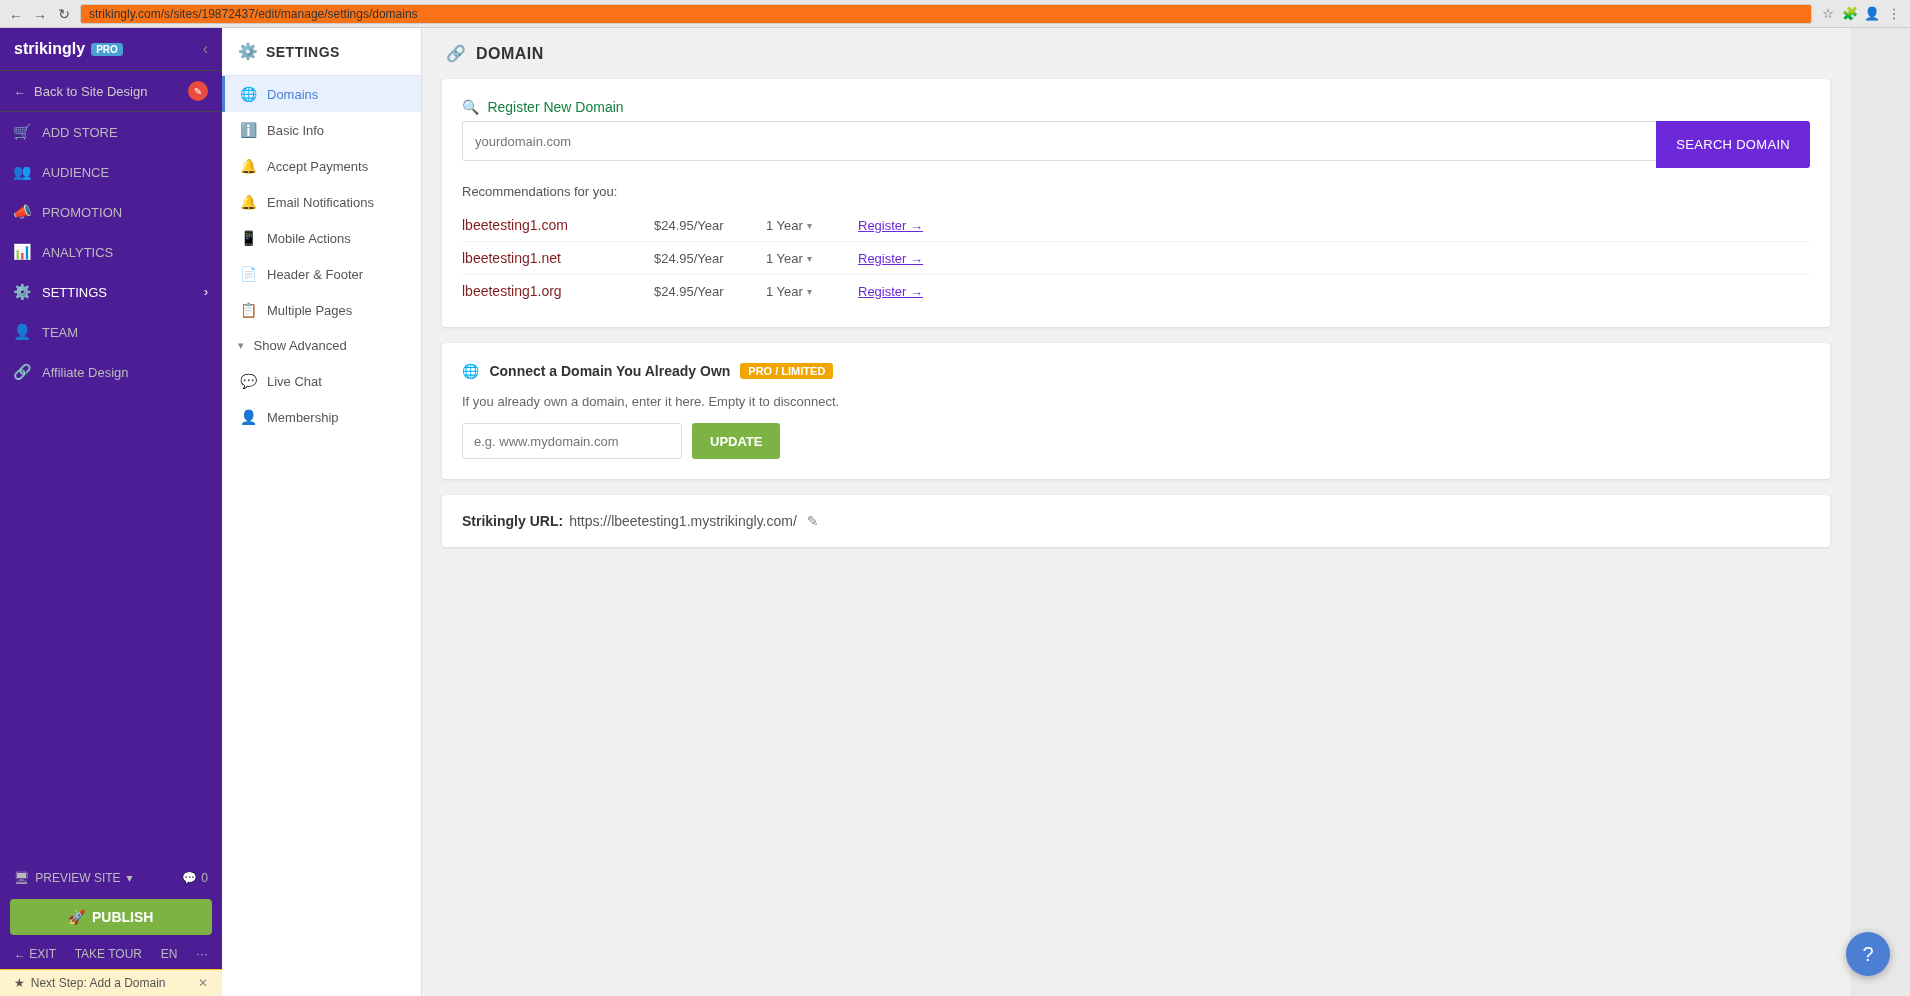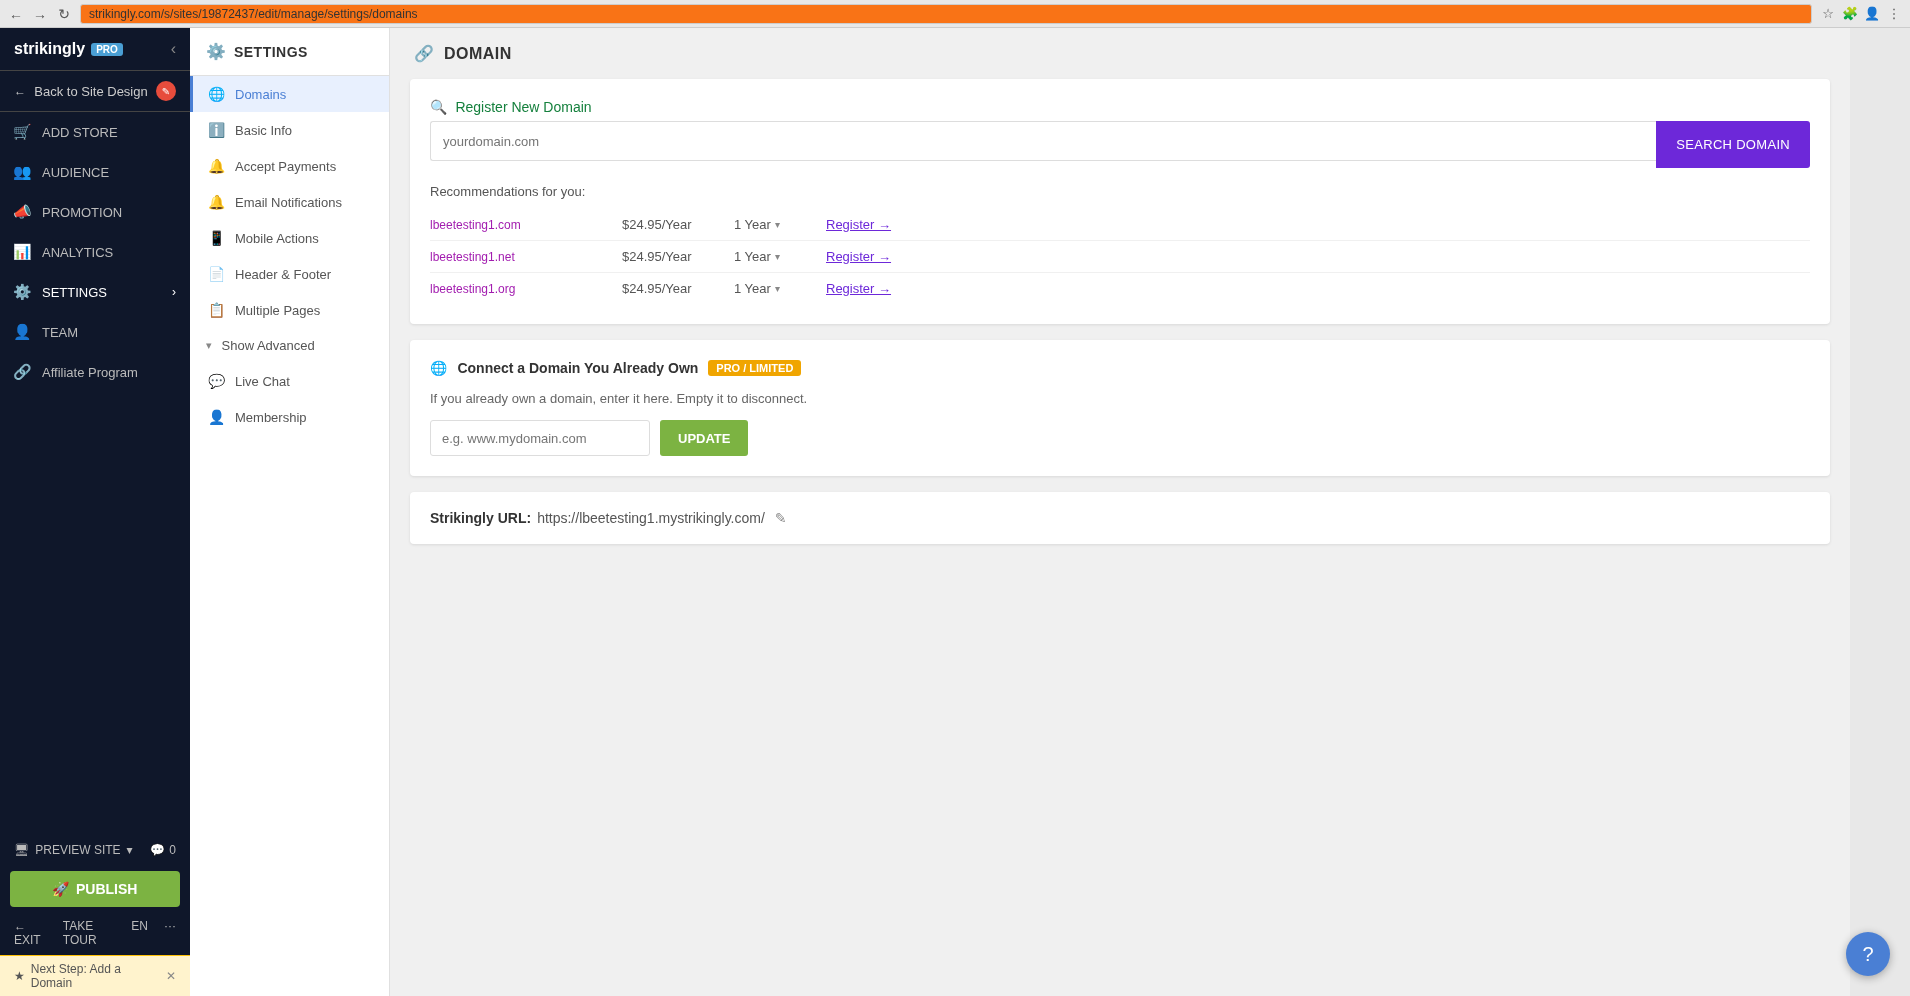"strikingly" .sidebar { background: #0f172a -> #4c1d95; width: 190px -> 222px }
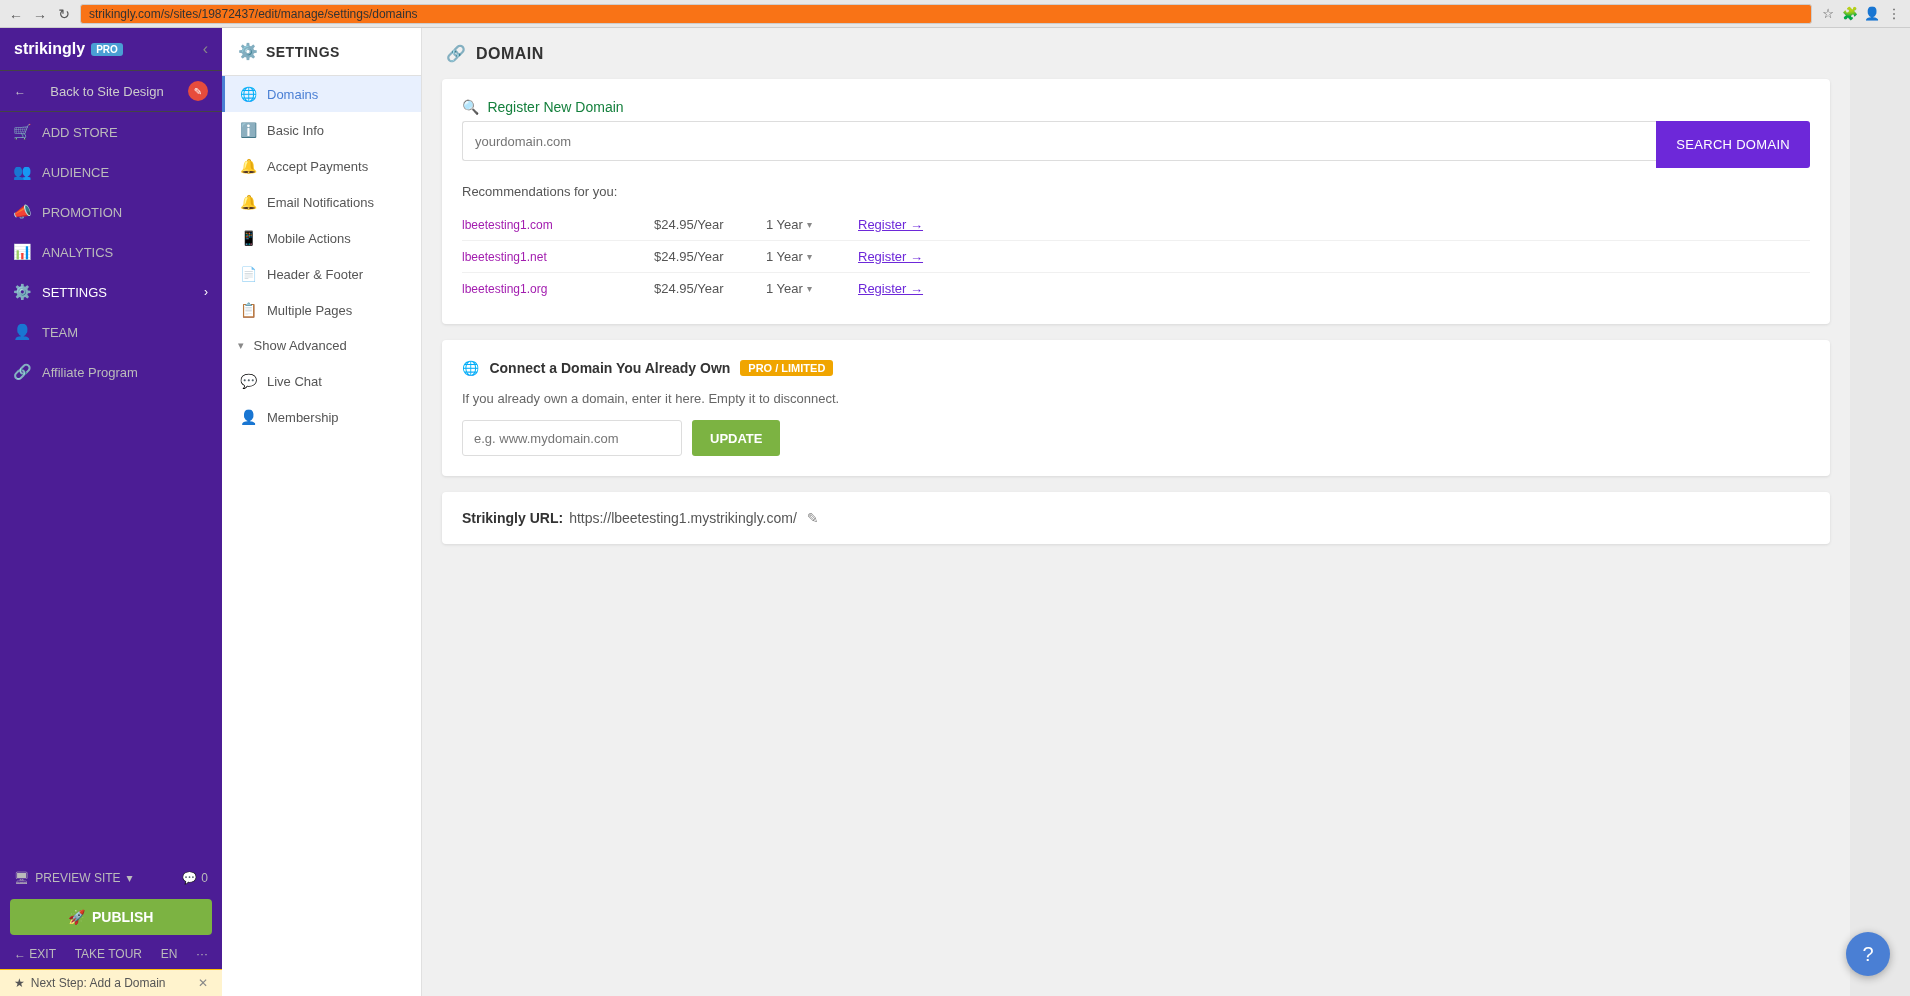"Back to Site Design" .back-label { text-align: center -> none }
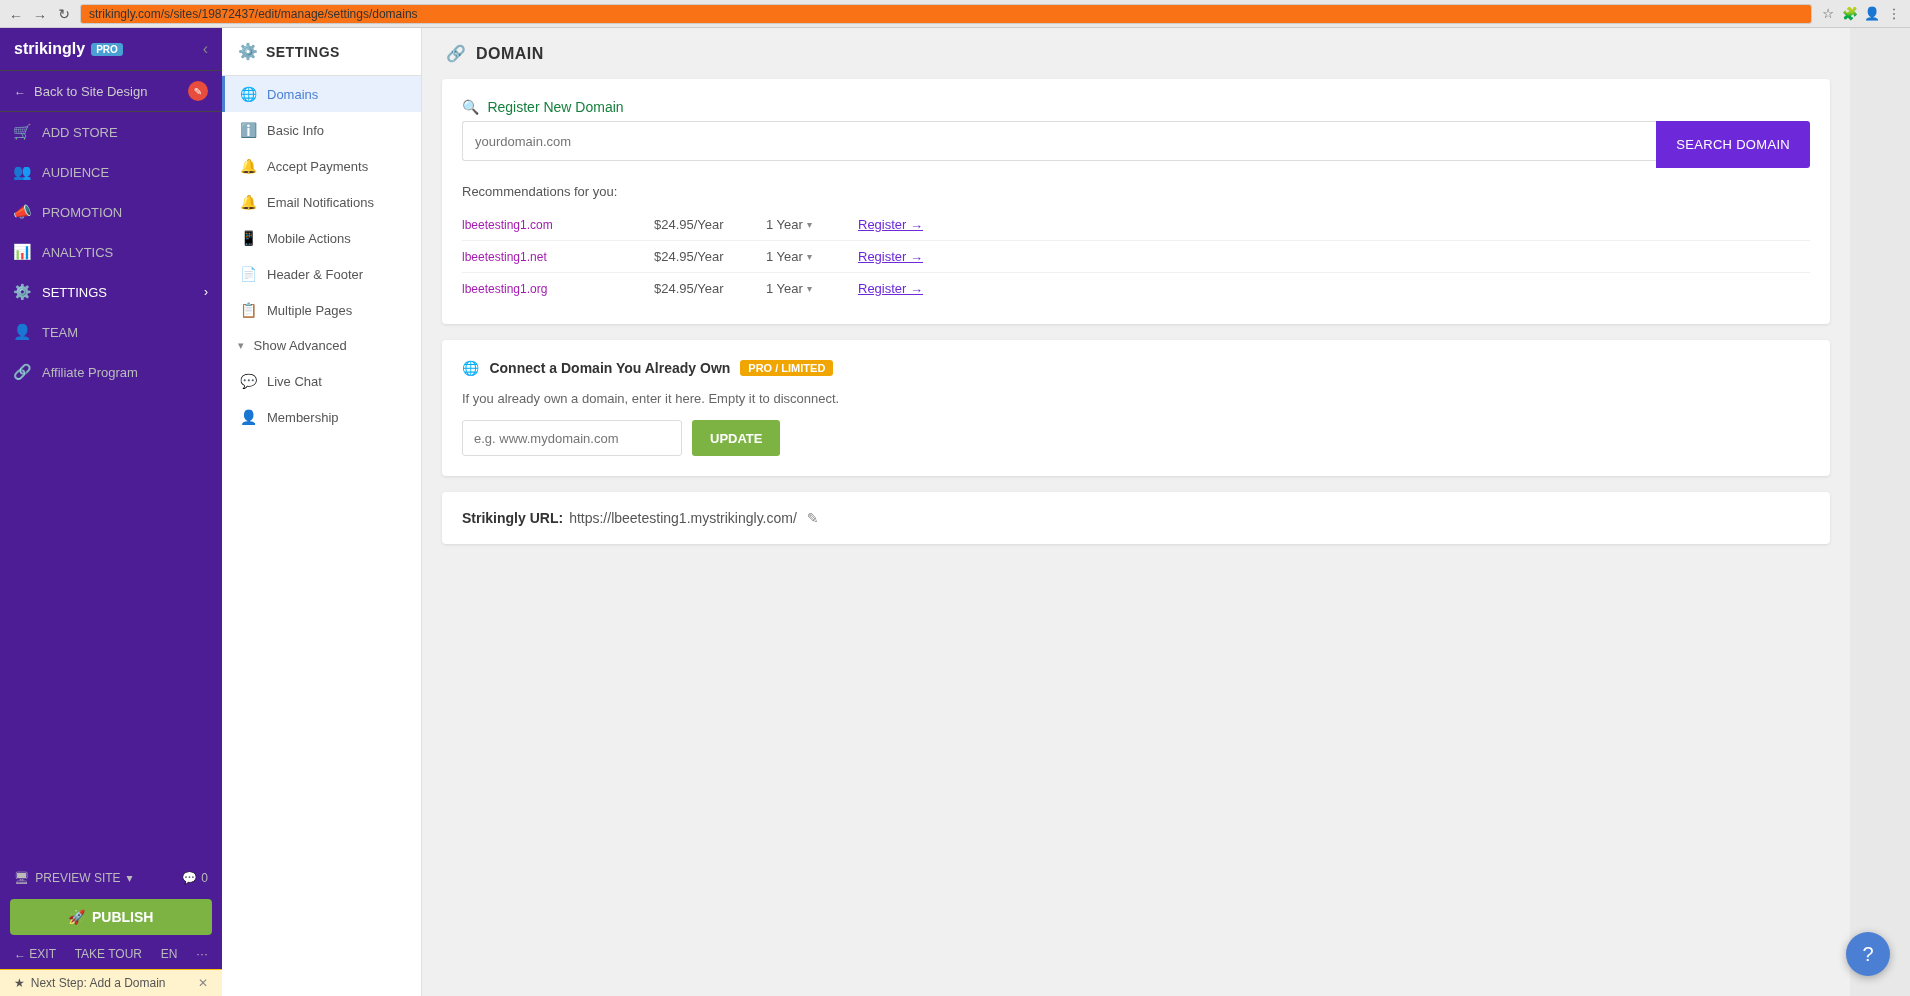"lbeetesting1.com" .rec-domain { color: #a21caf -> #7f1d1d; font-size: 12px -> 14px }
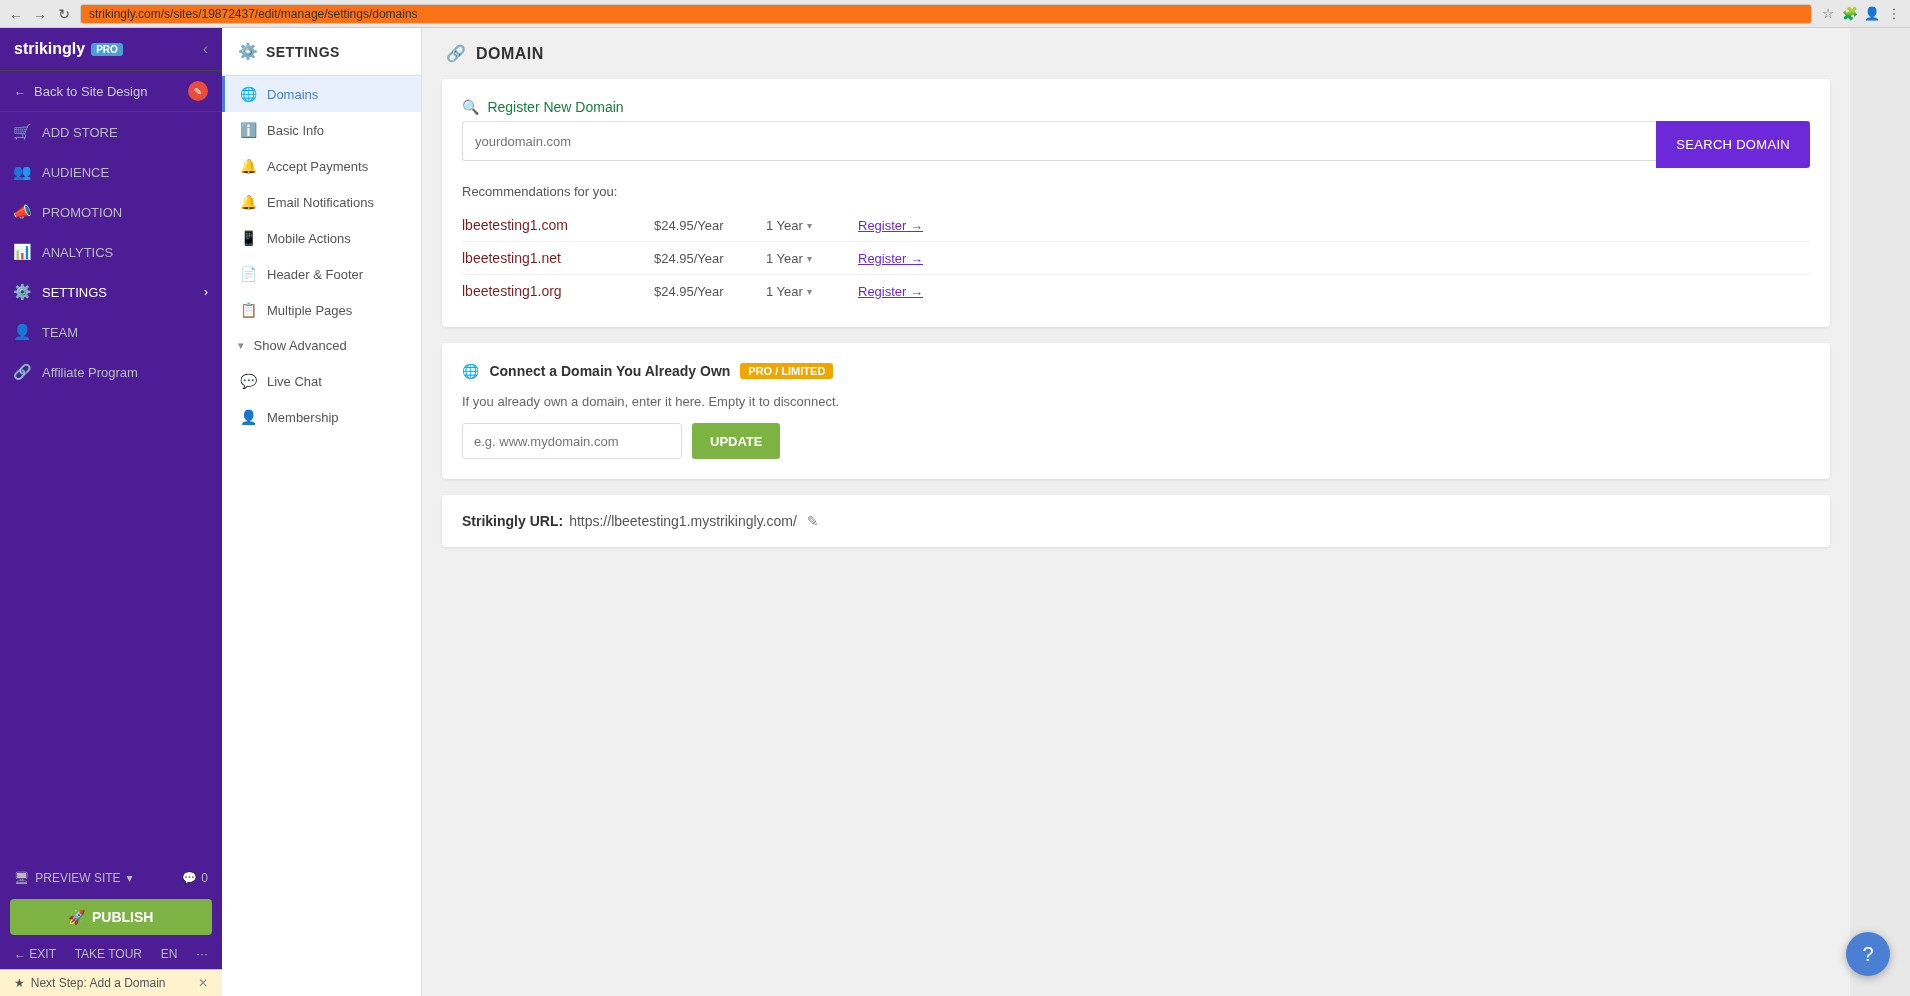"Affiliate Program" span { text: Program -> Design }
